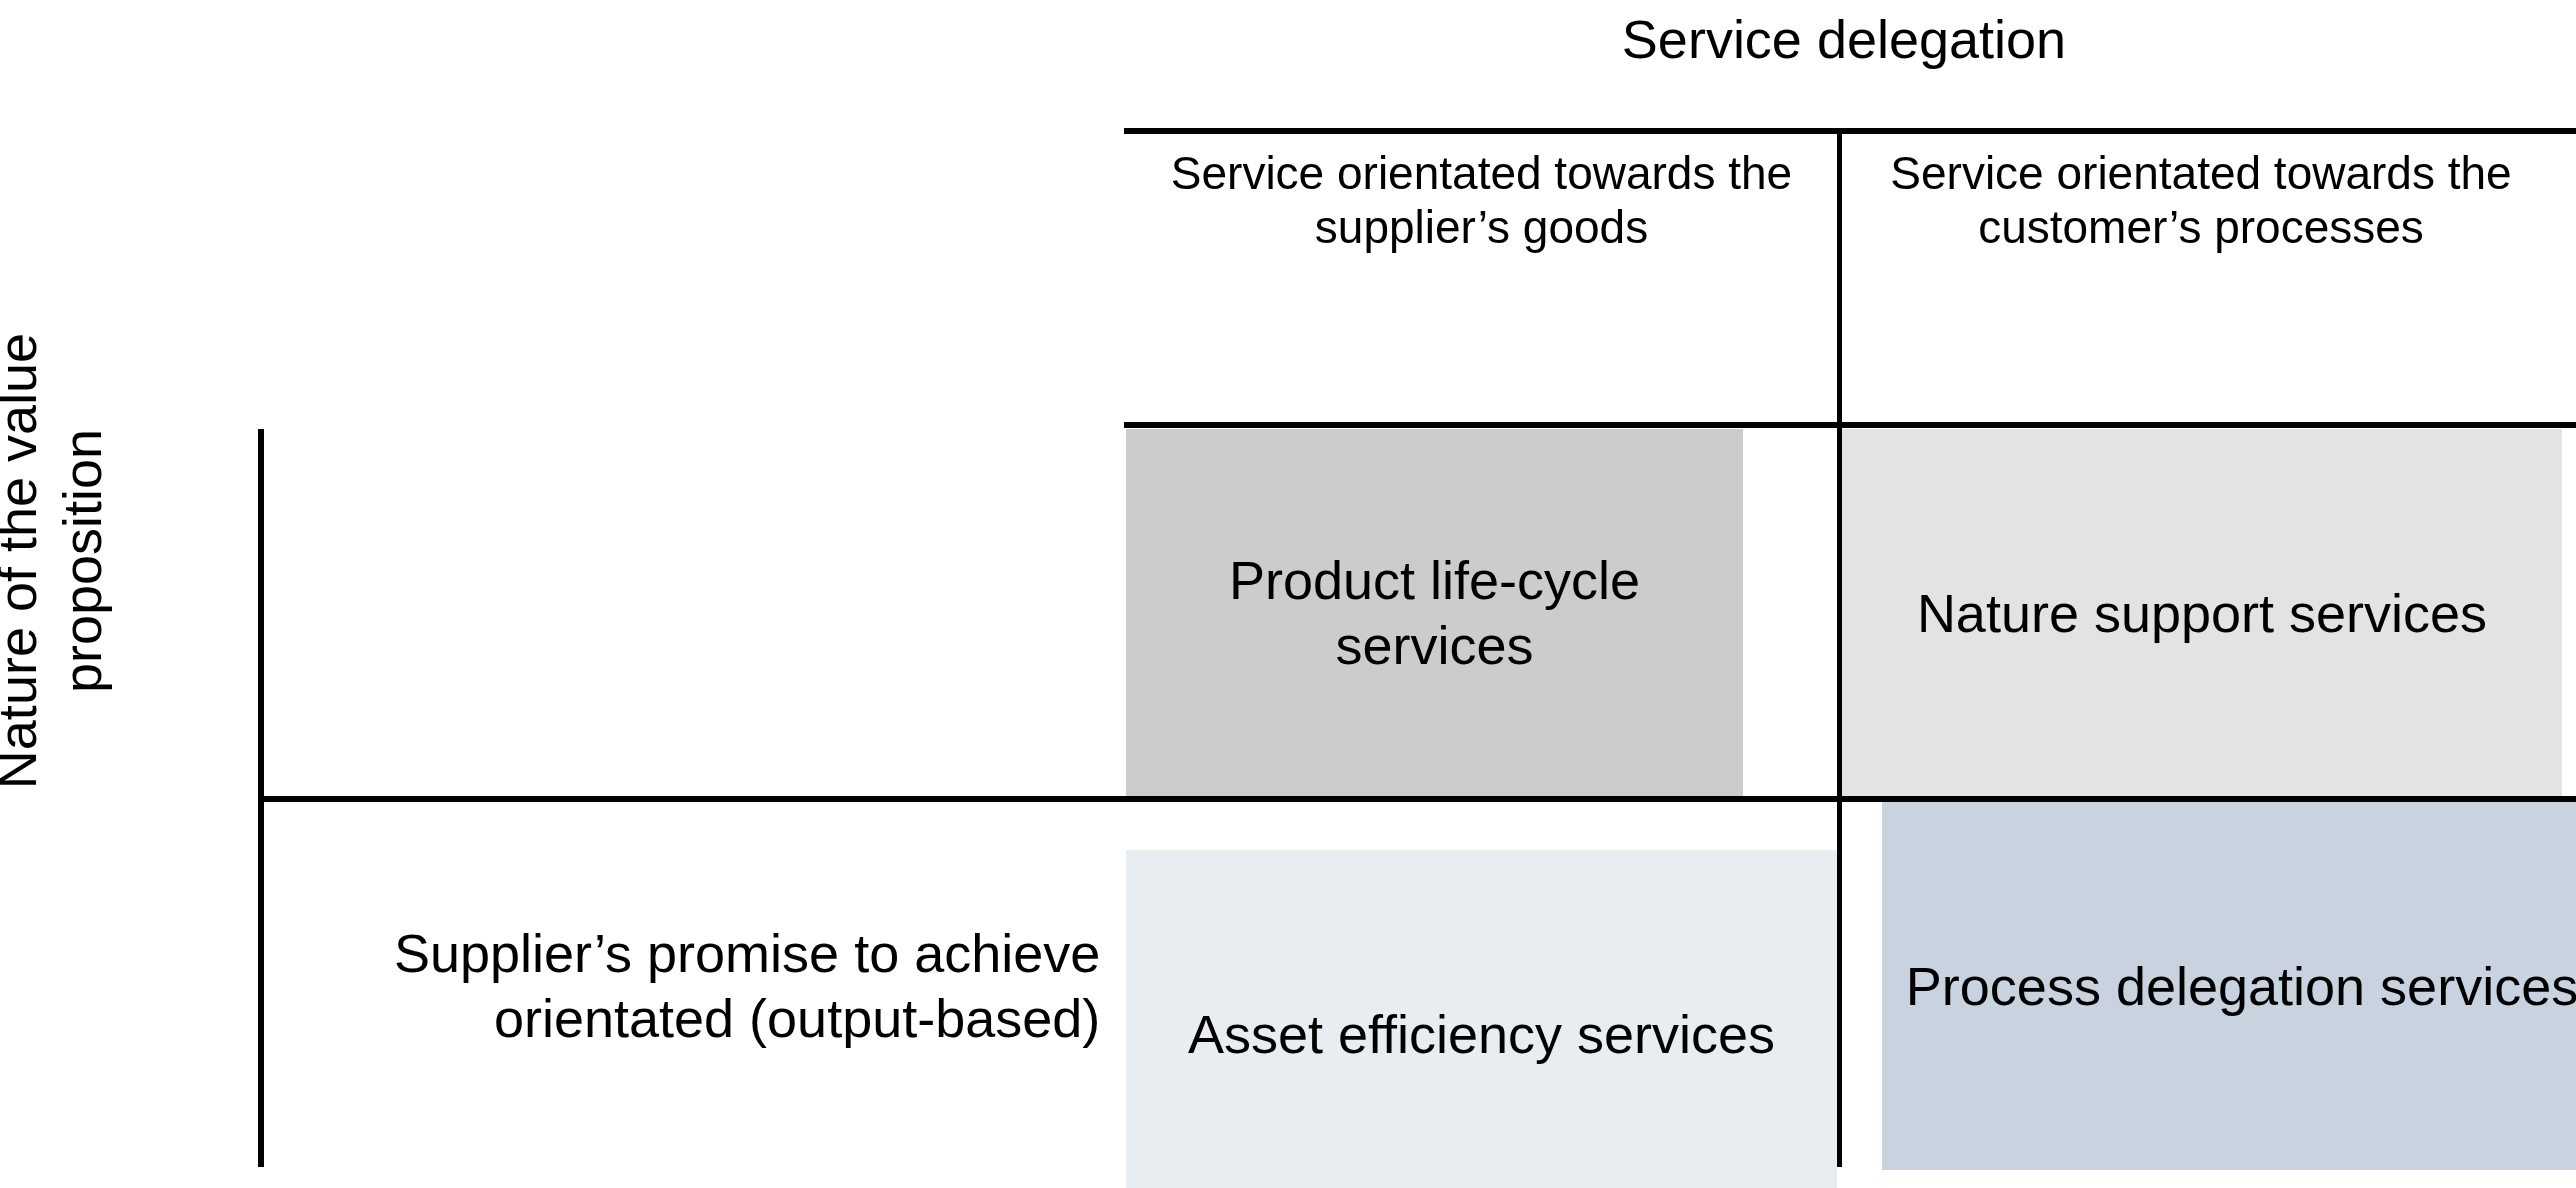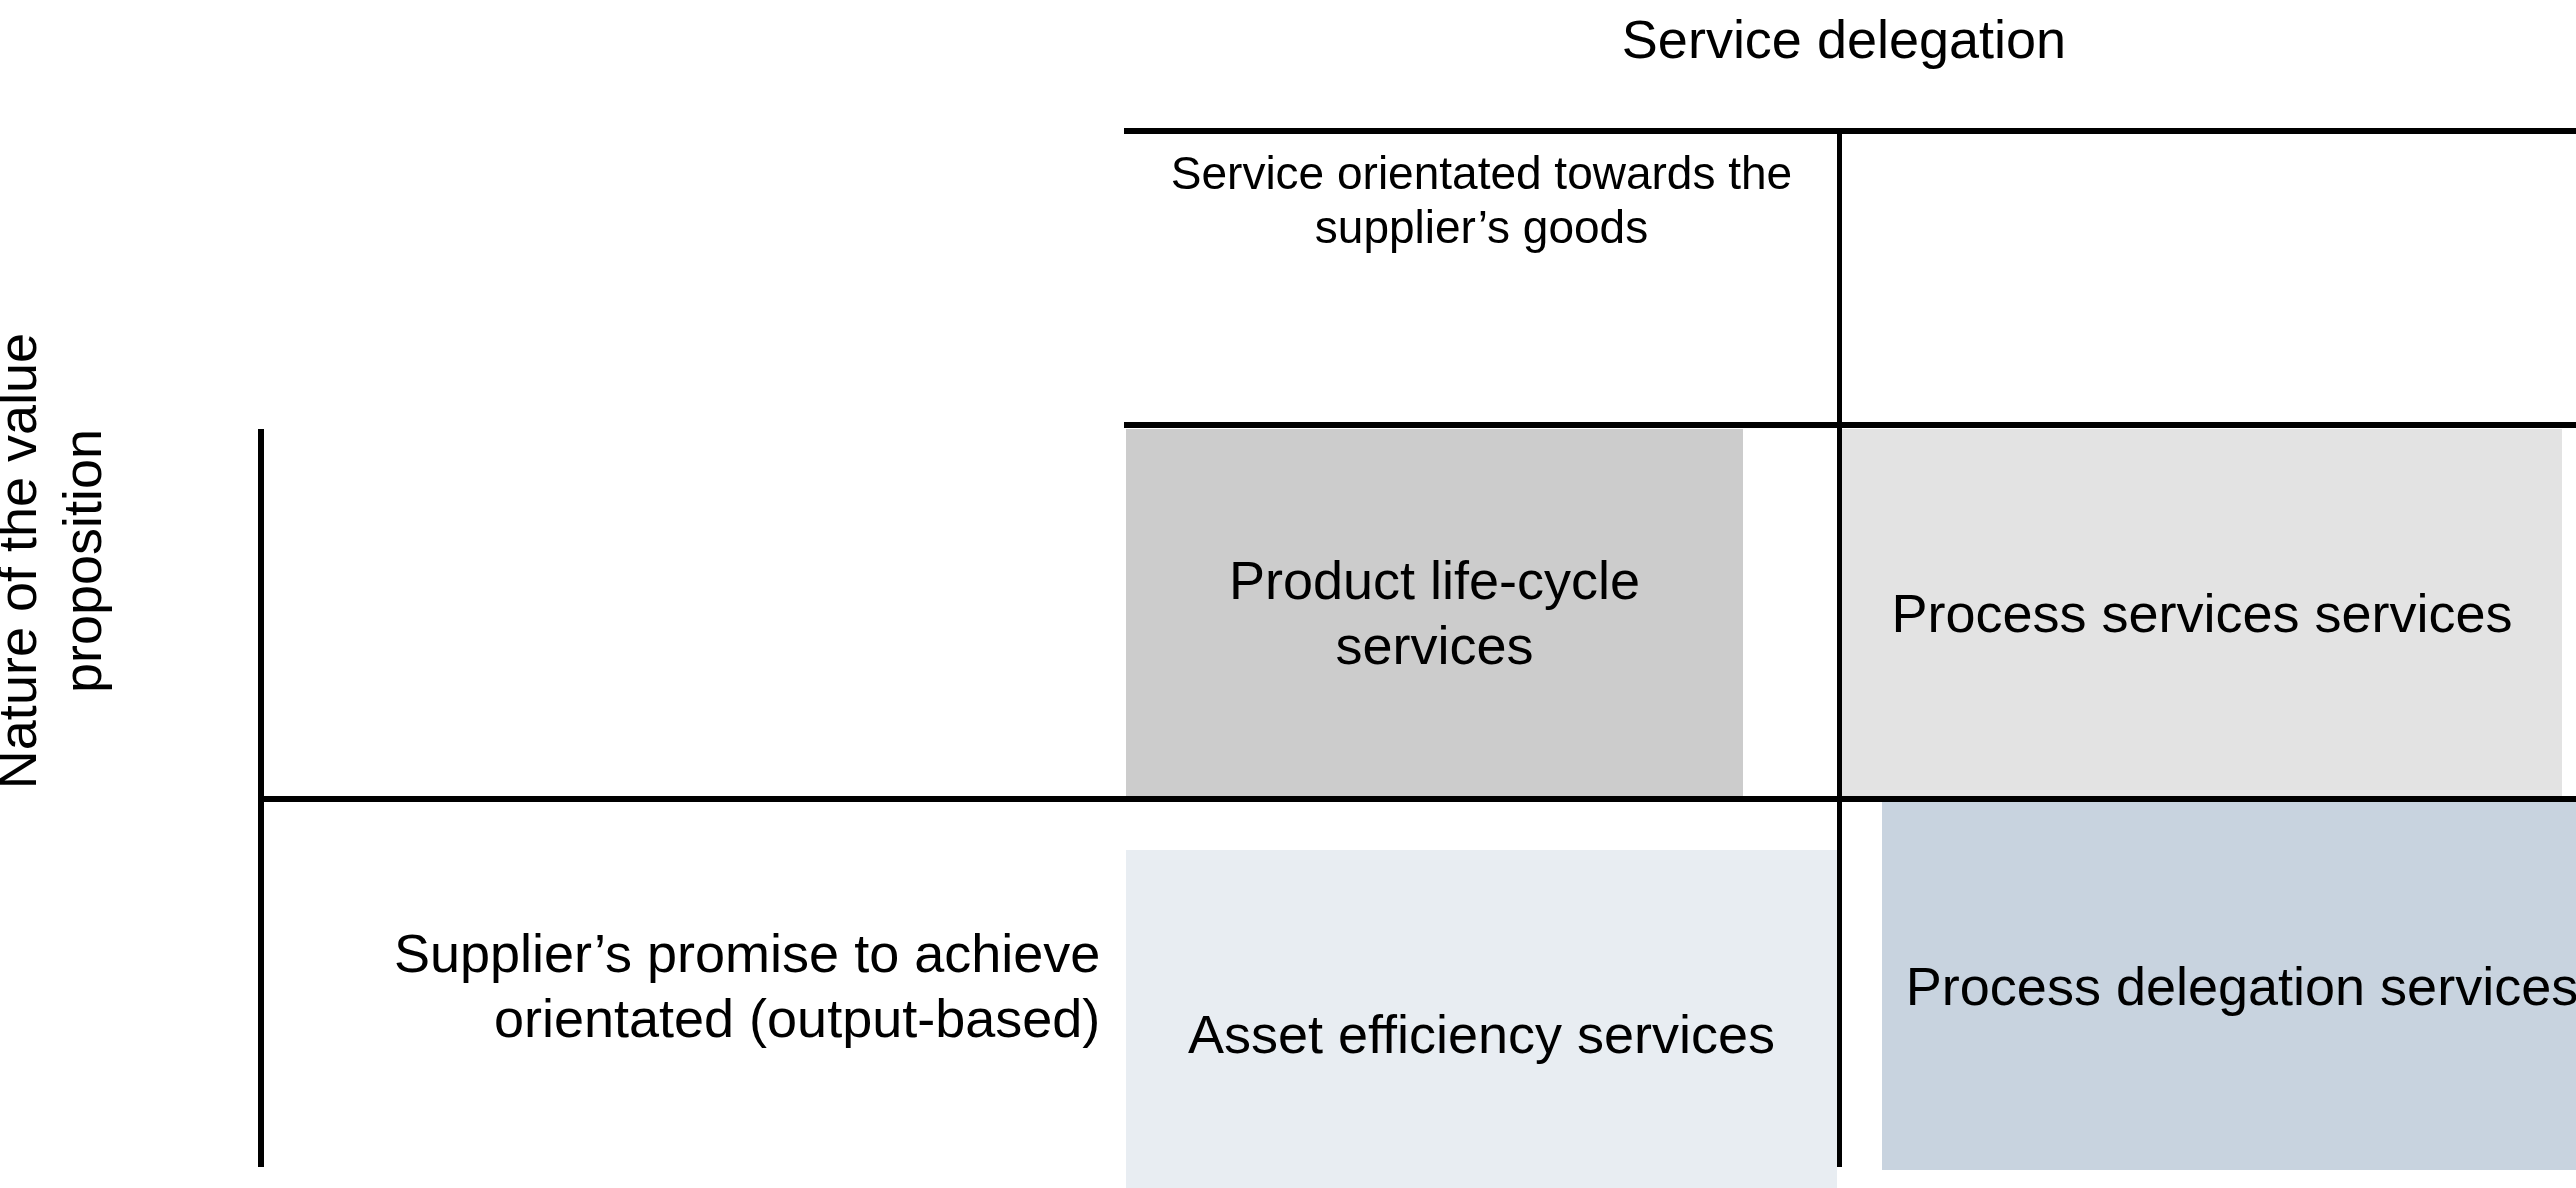"Service orientated towards the customer’s" div.col-head { html: none -> <div> <span>Service orientated towards the customer’s processes</span> </div> }
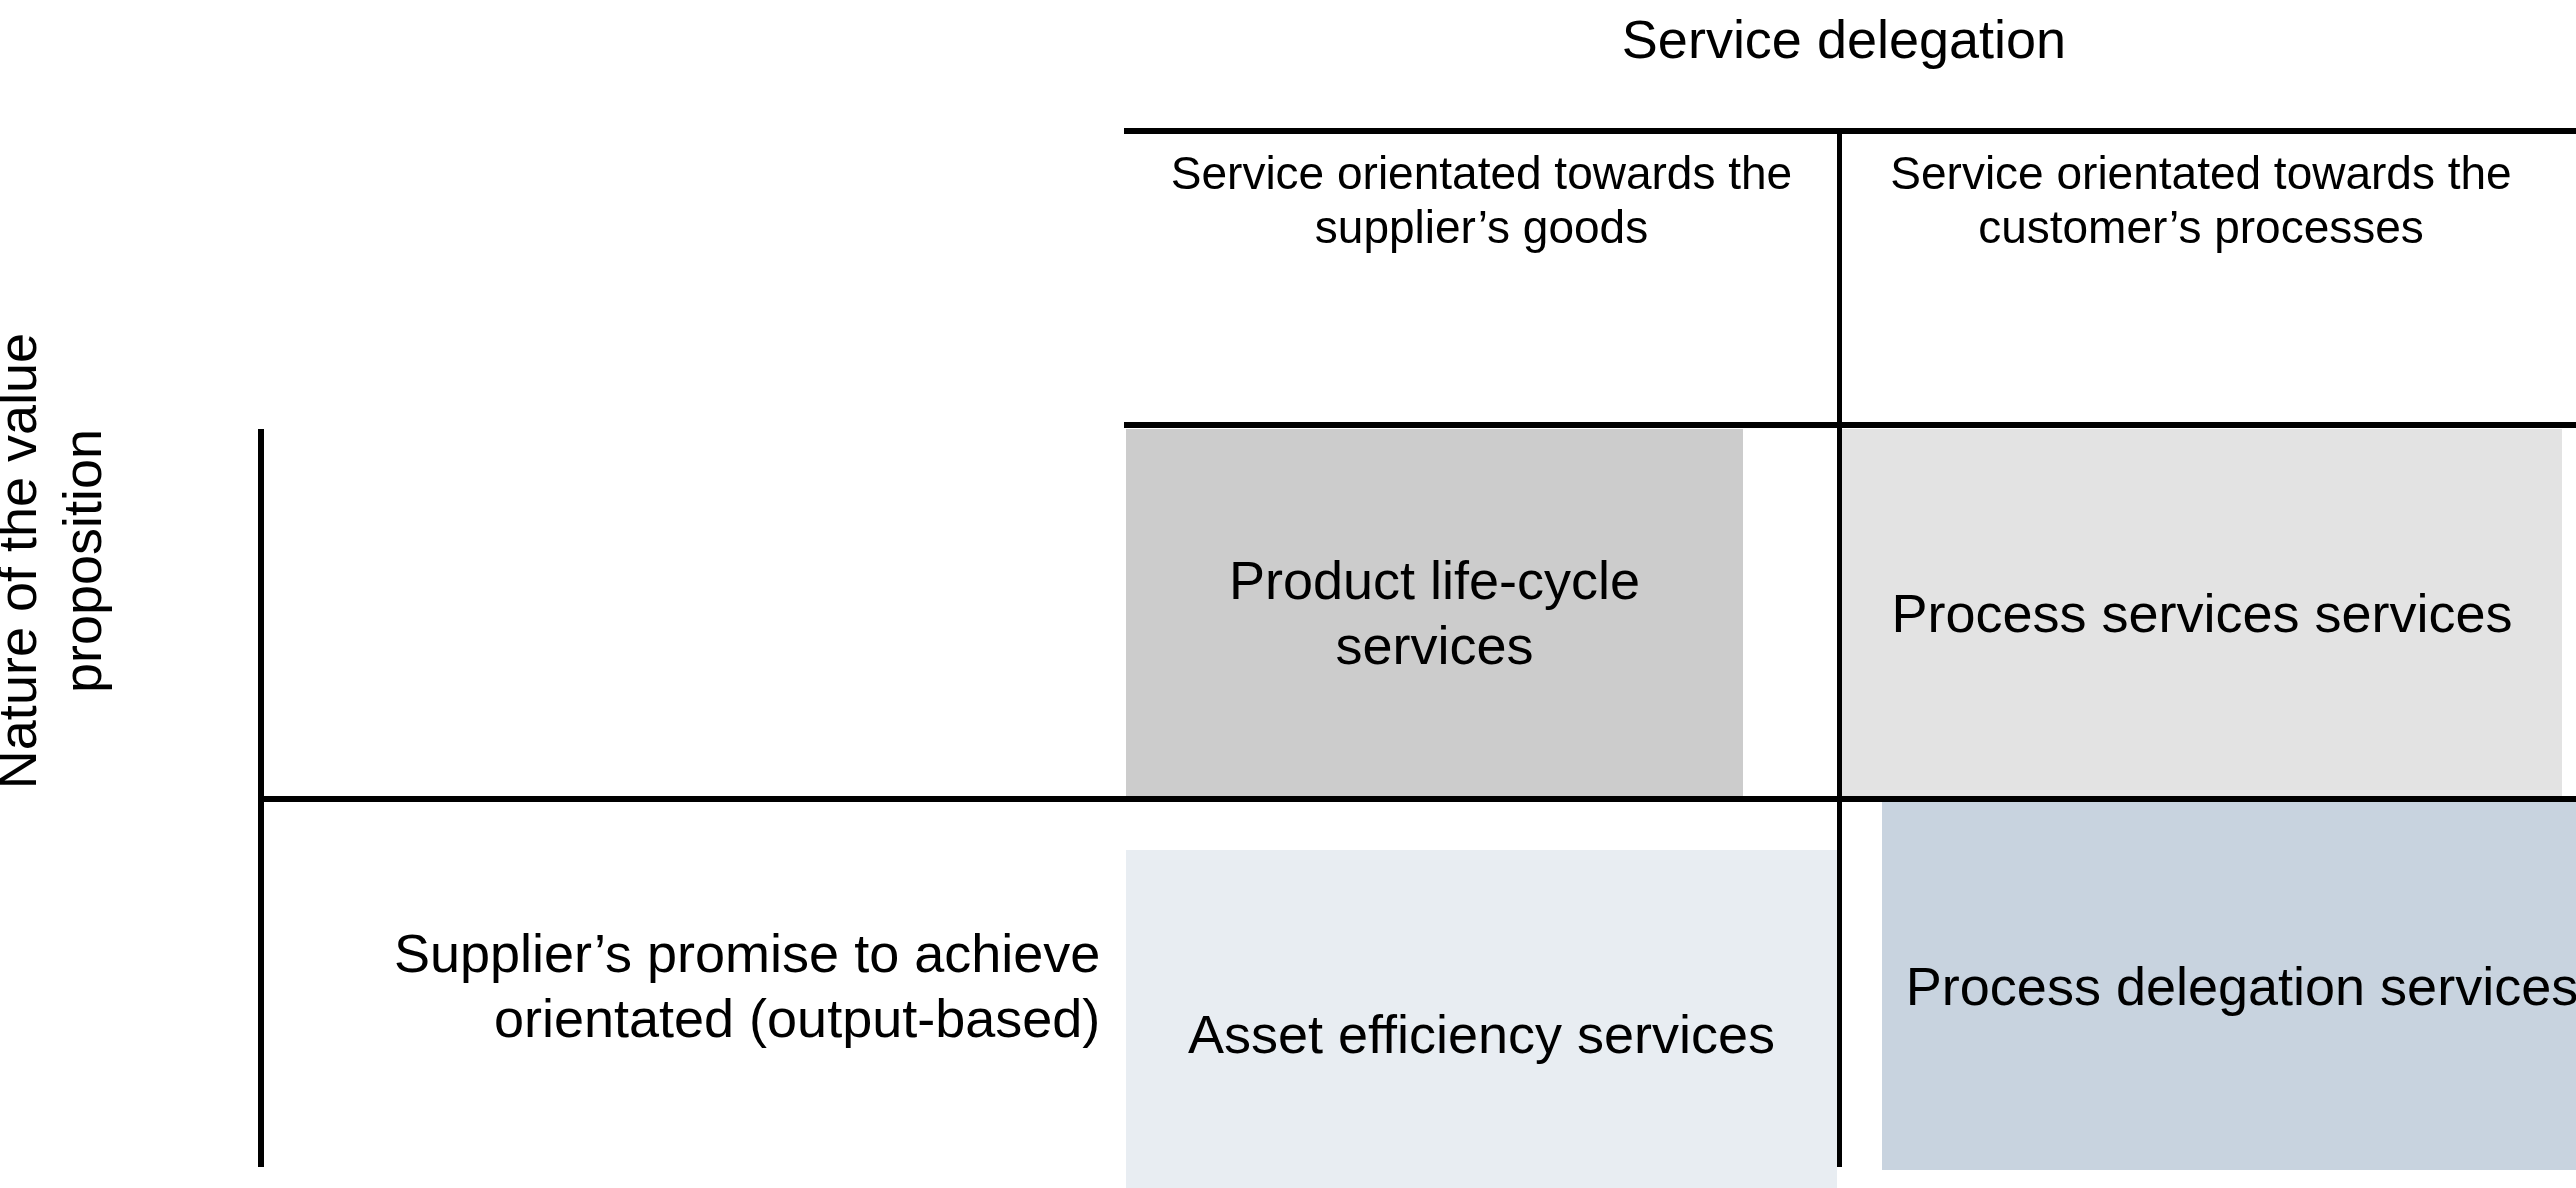"Process services services" span { text: Process services -> Nature support }
